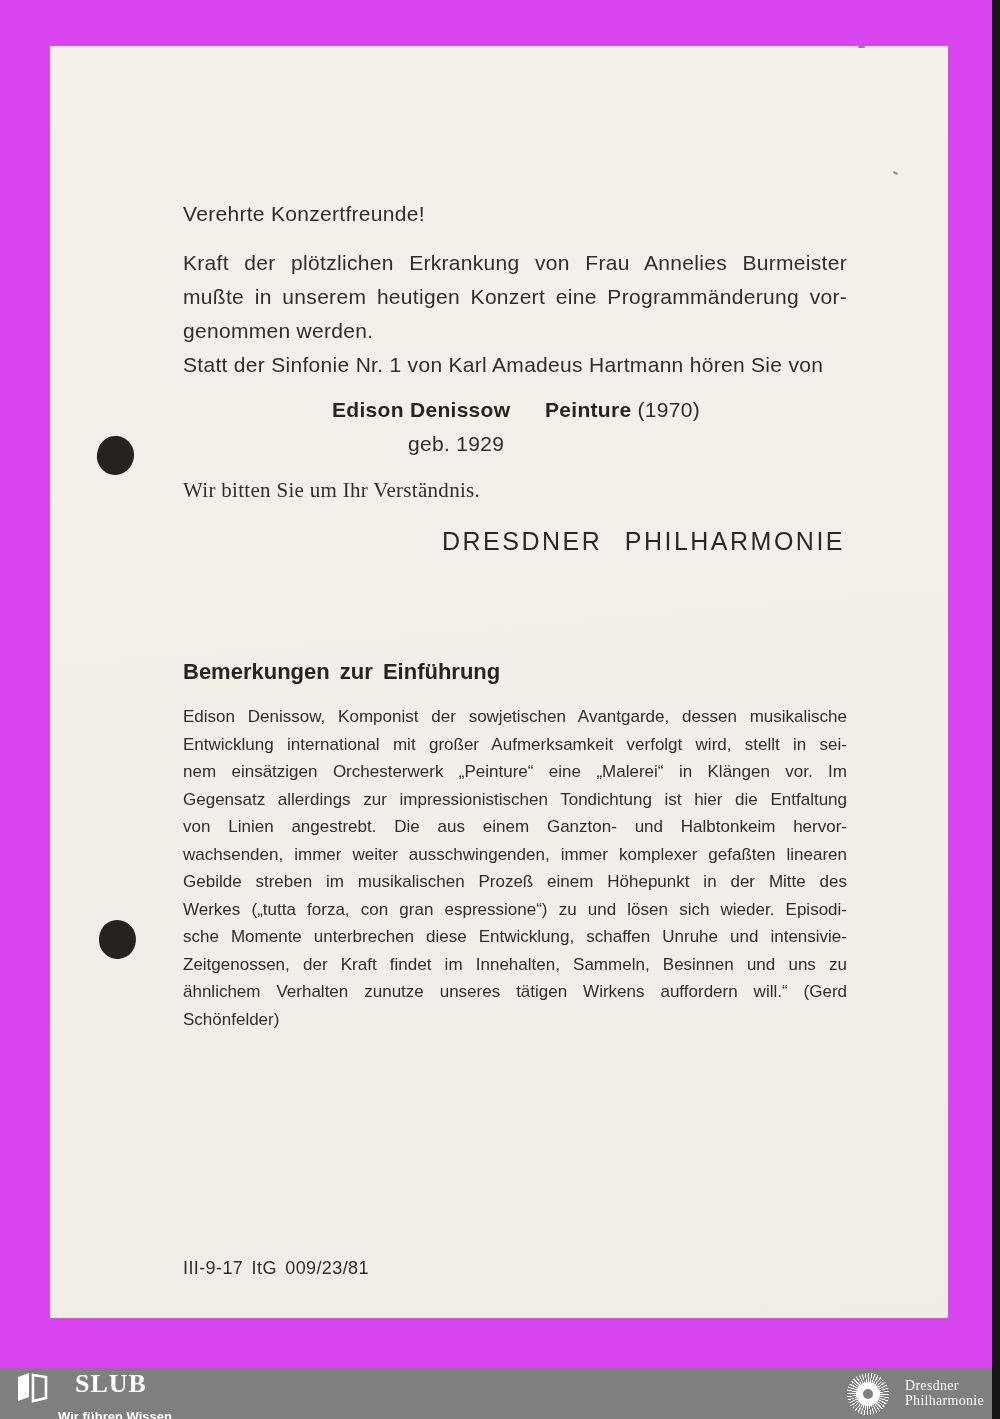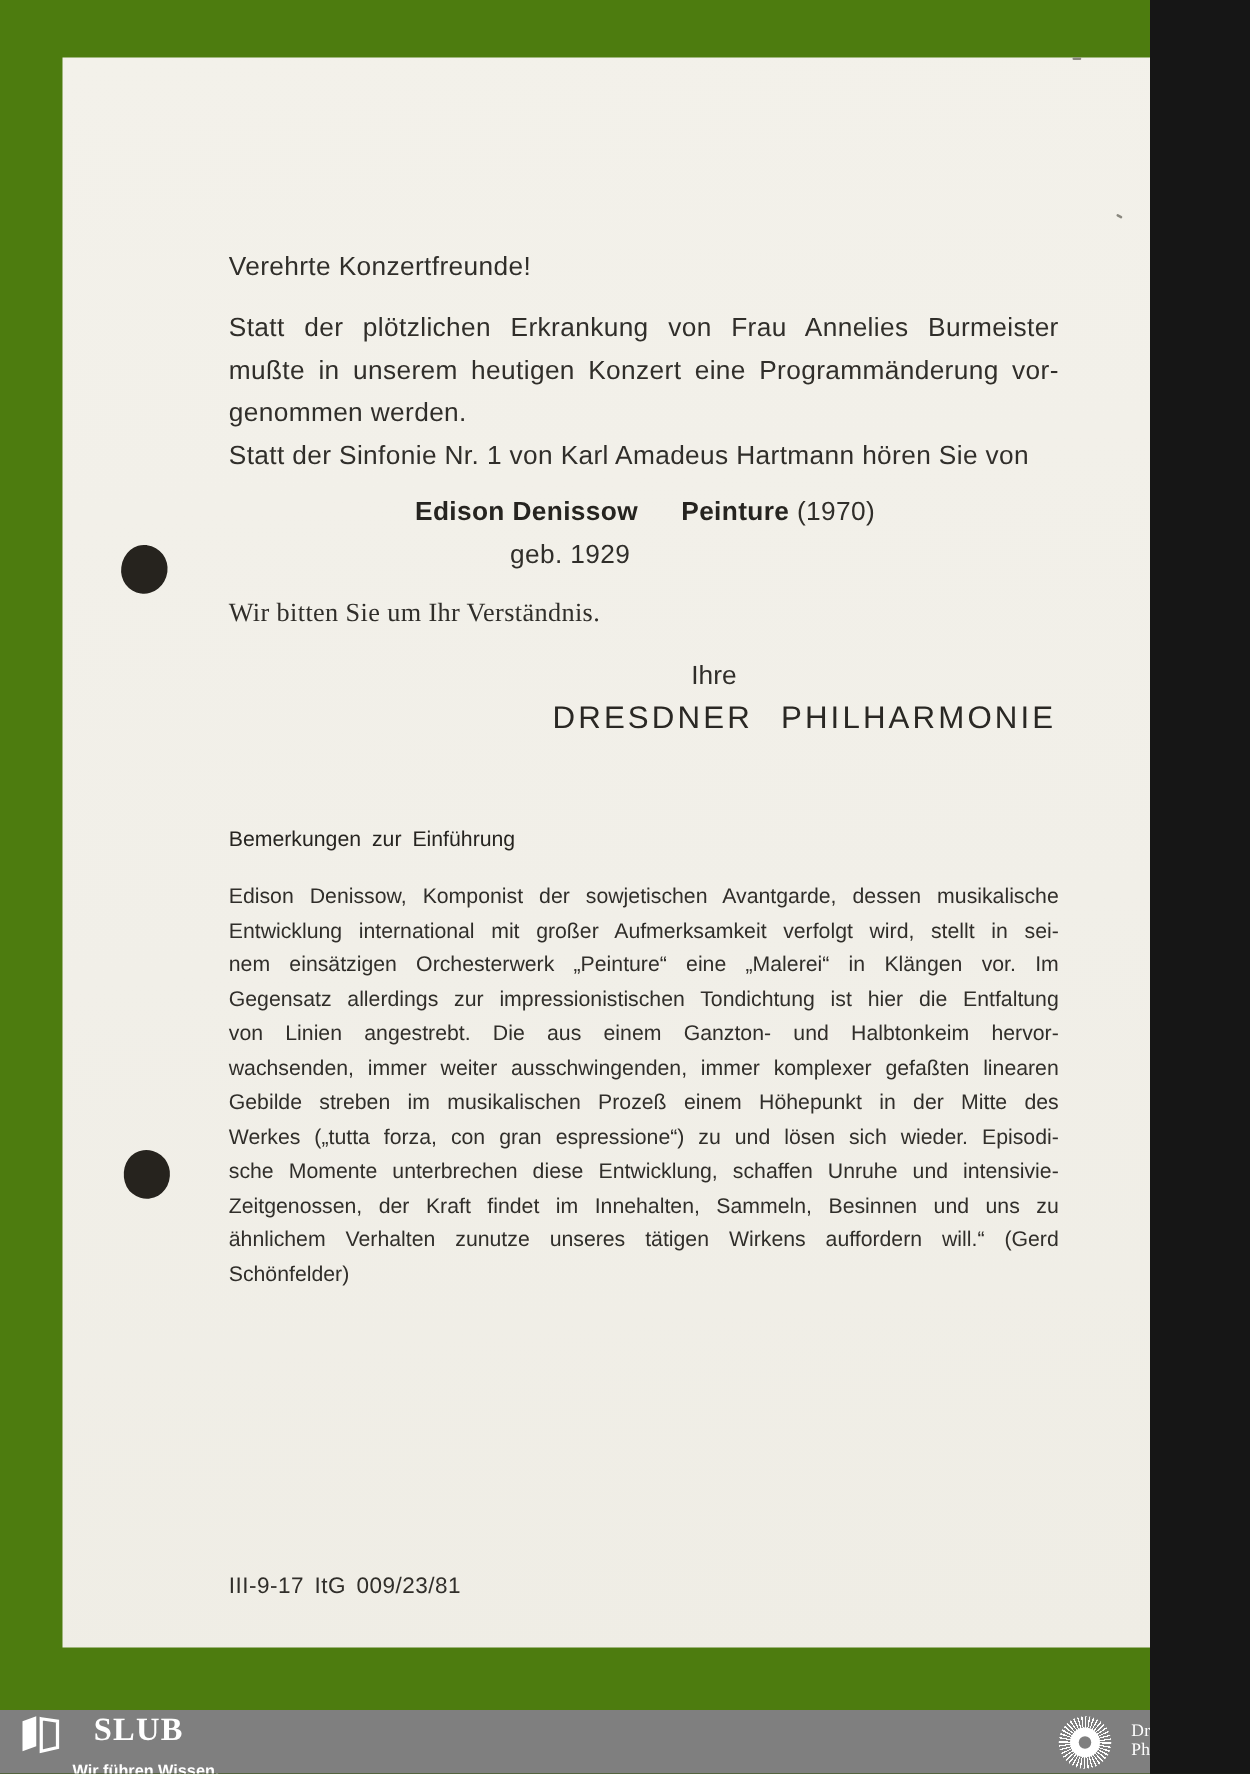"Verehrte Konzertfreunde!" .stage { background: #4d7c0f -> #d946ef; width: 920px -> 992px }
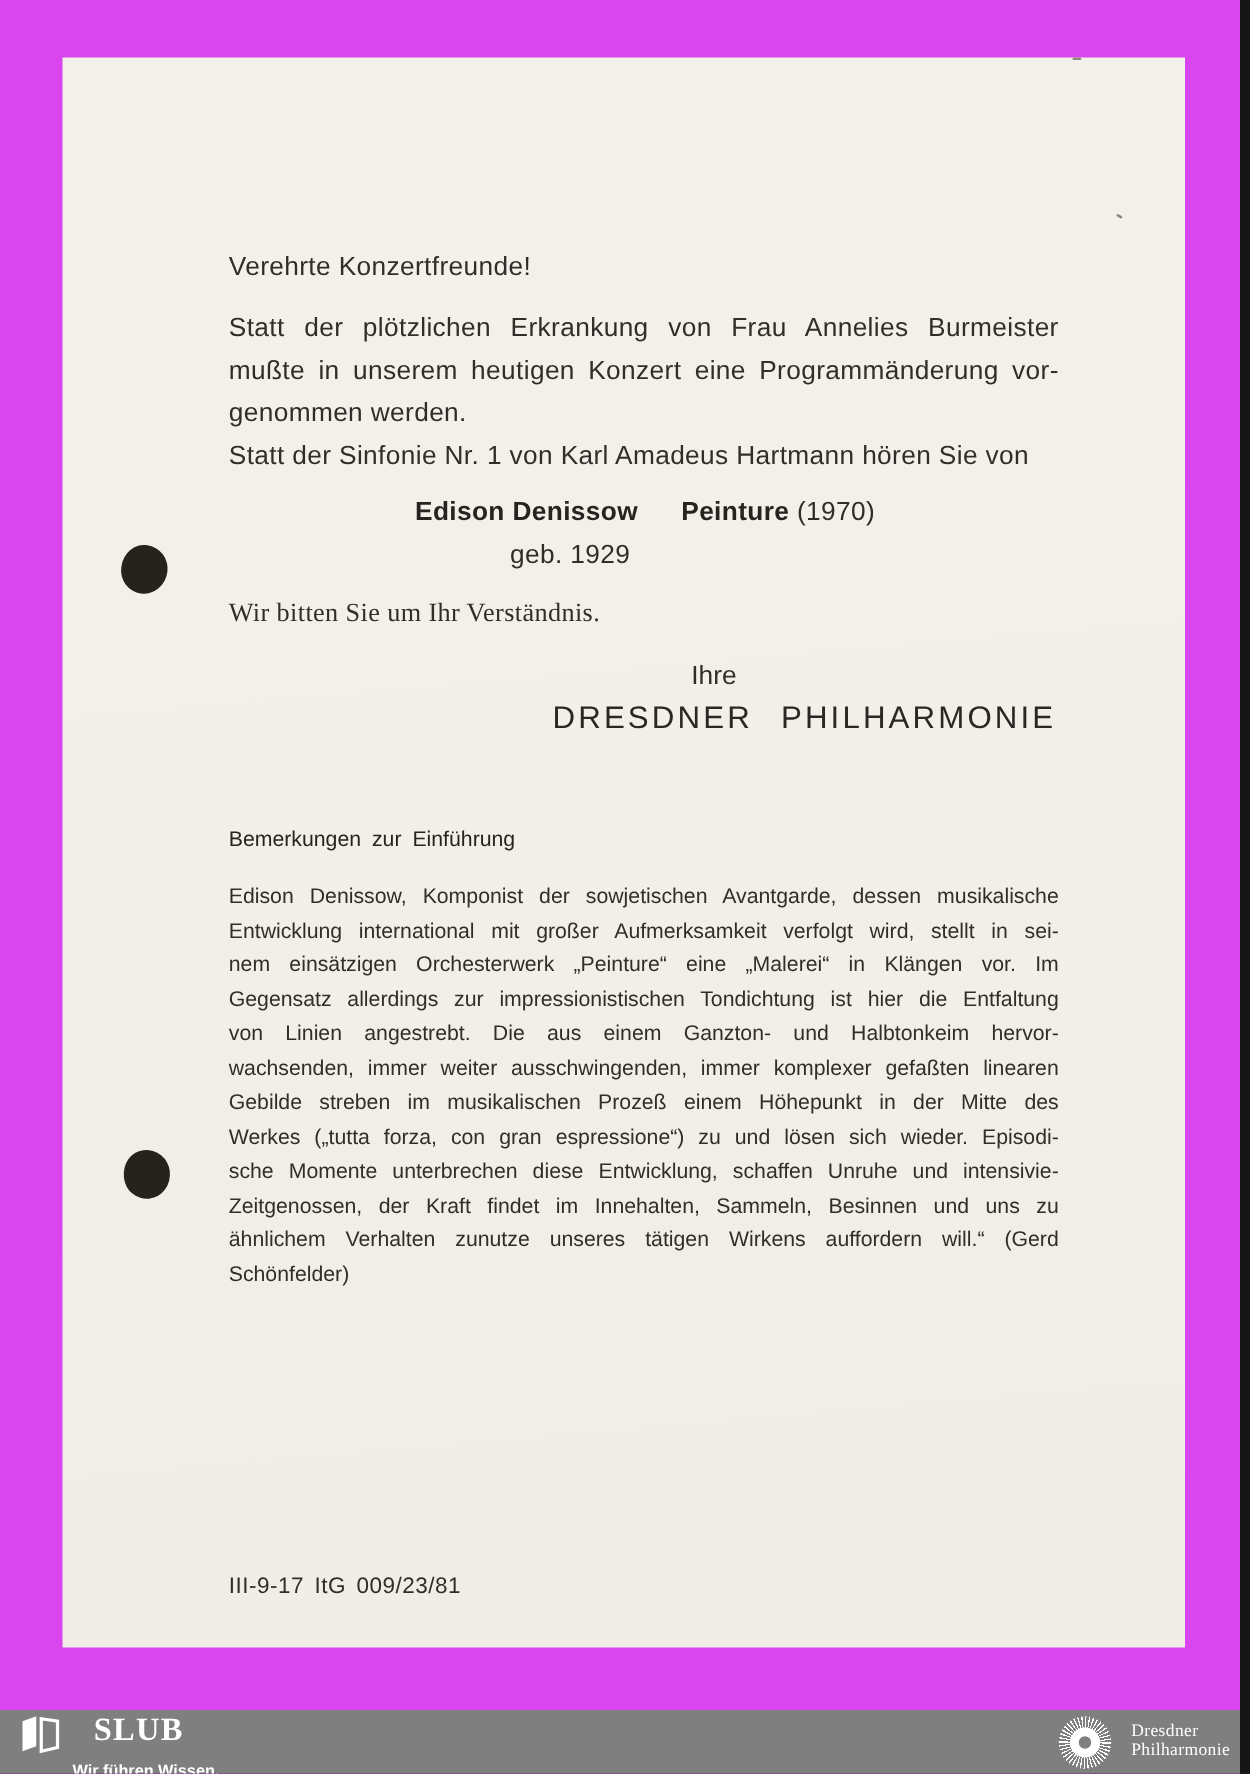"Statt der plötzlichen Erkrankung von" div.jline { text: Statt -> Kraft }
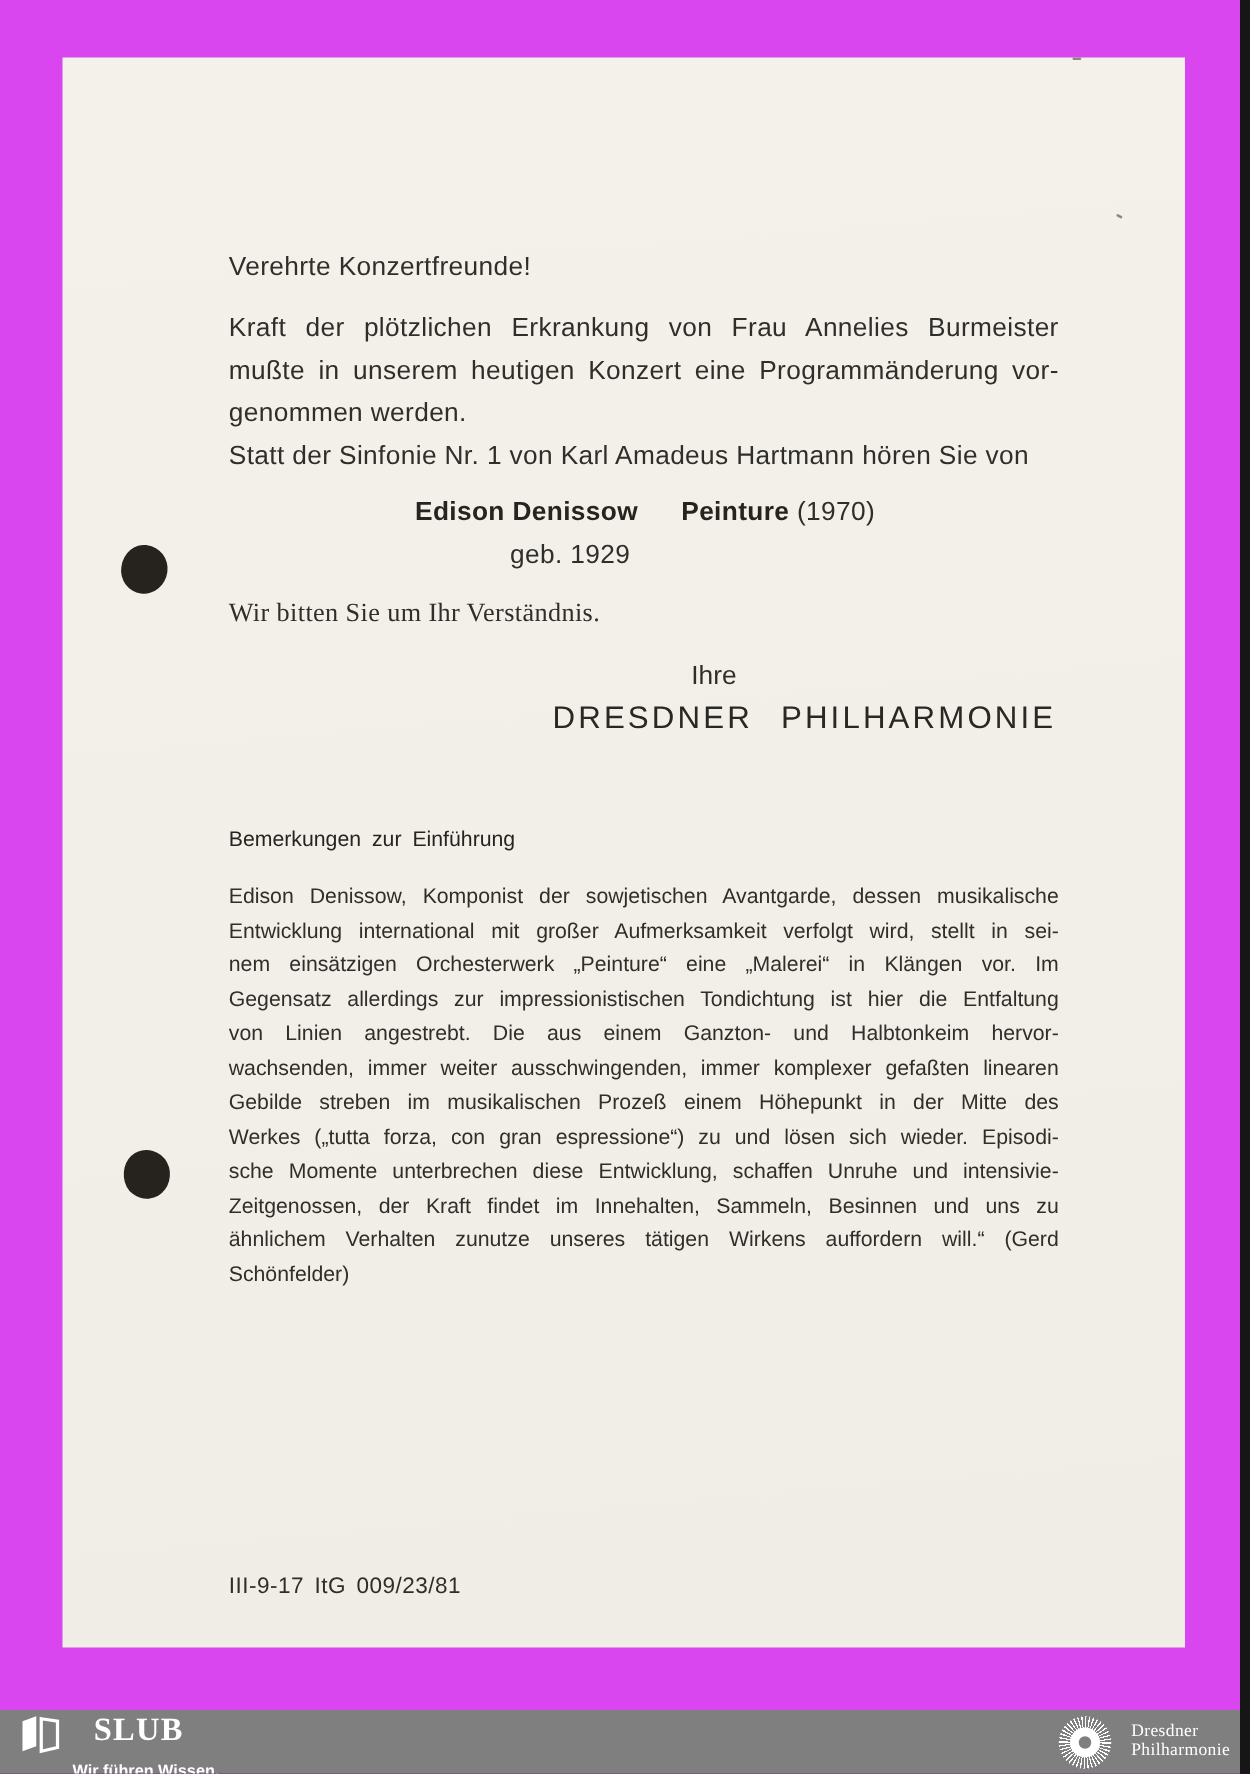"Ihre" div.sig-pre { html: <div>Ihre</div> -> none }
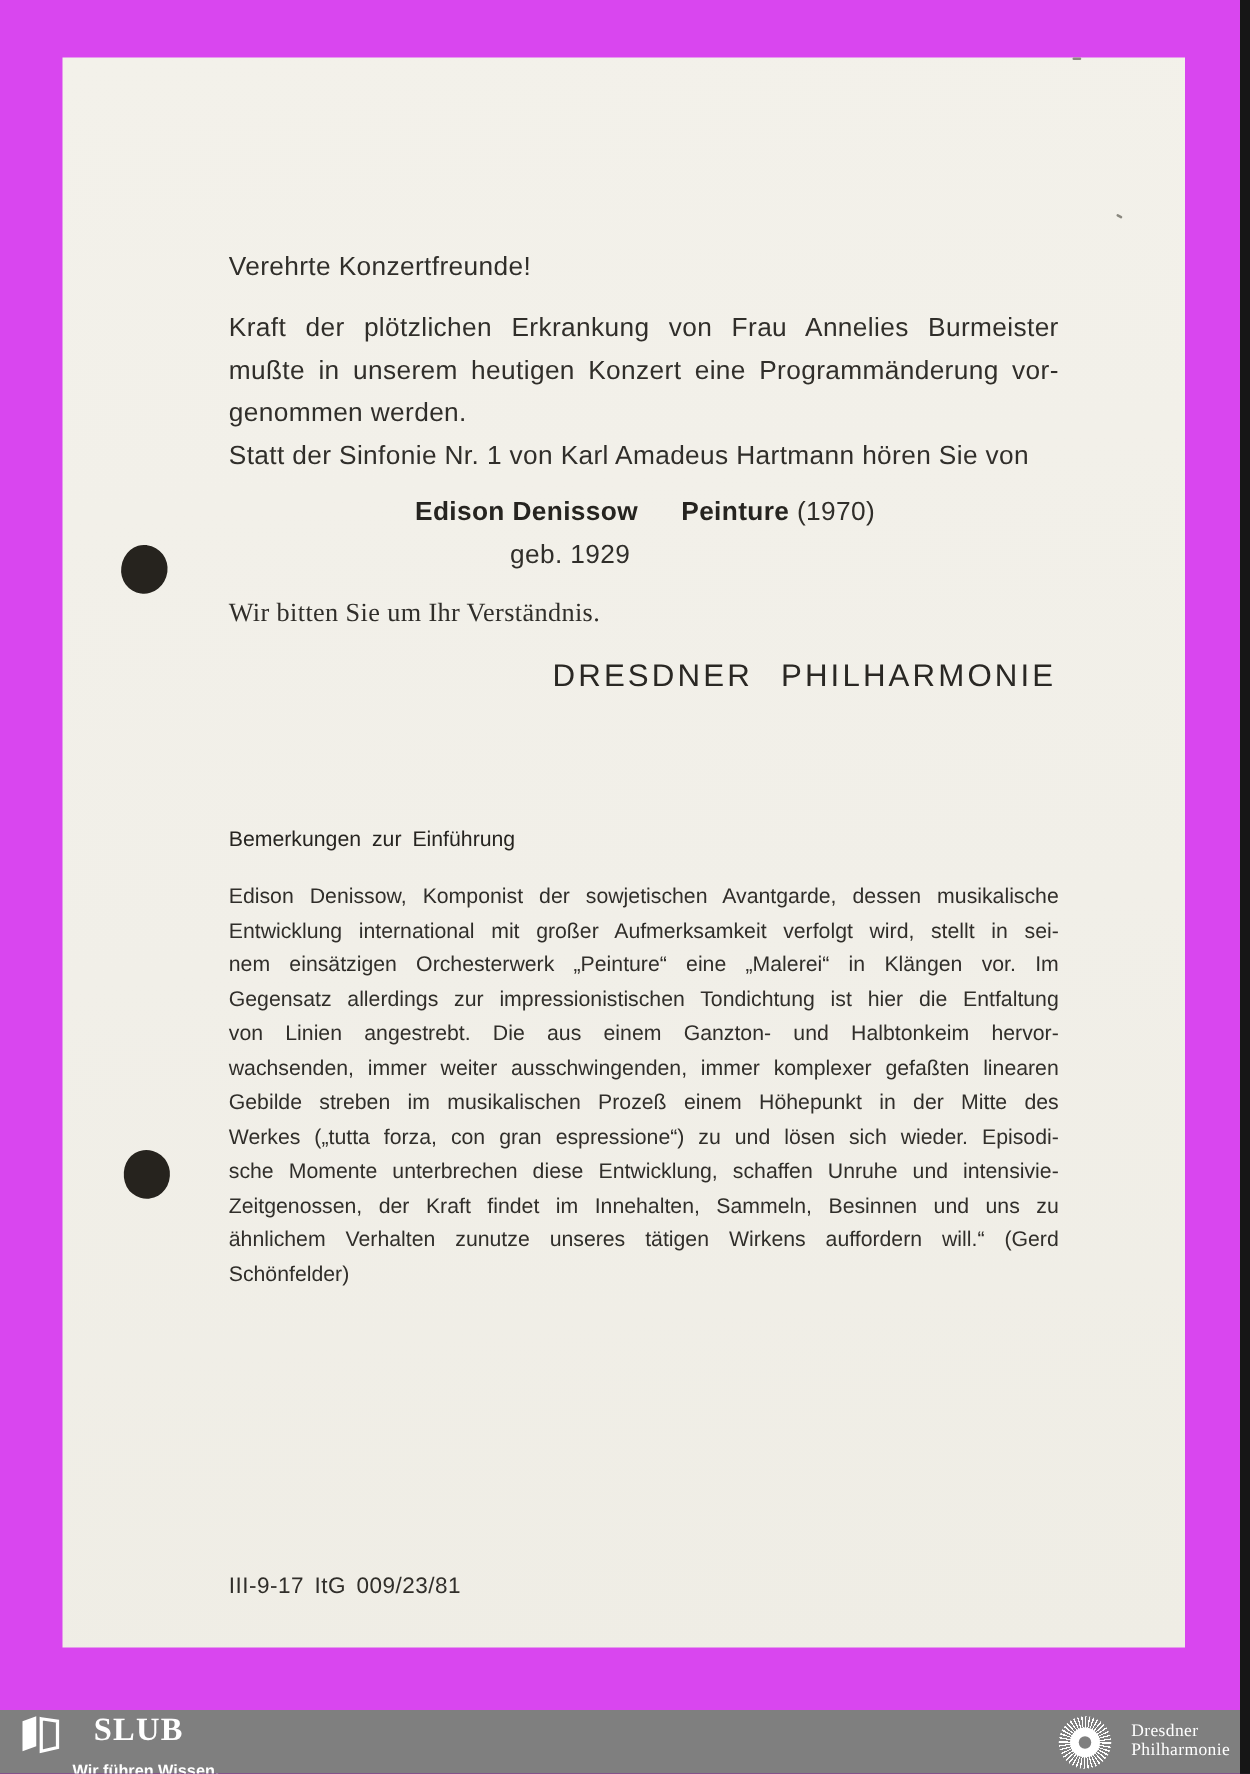"Bemerkungen zur Einführung" .heading { font-size: 17px -> 22px; font-weight: normal -> bold }
